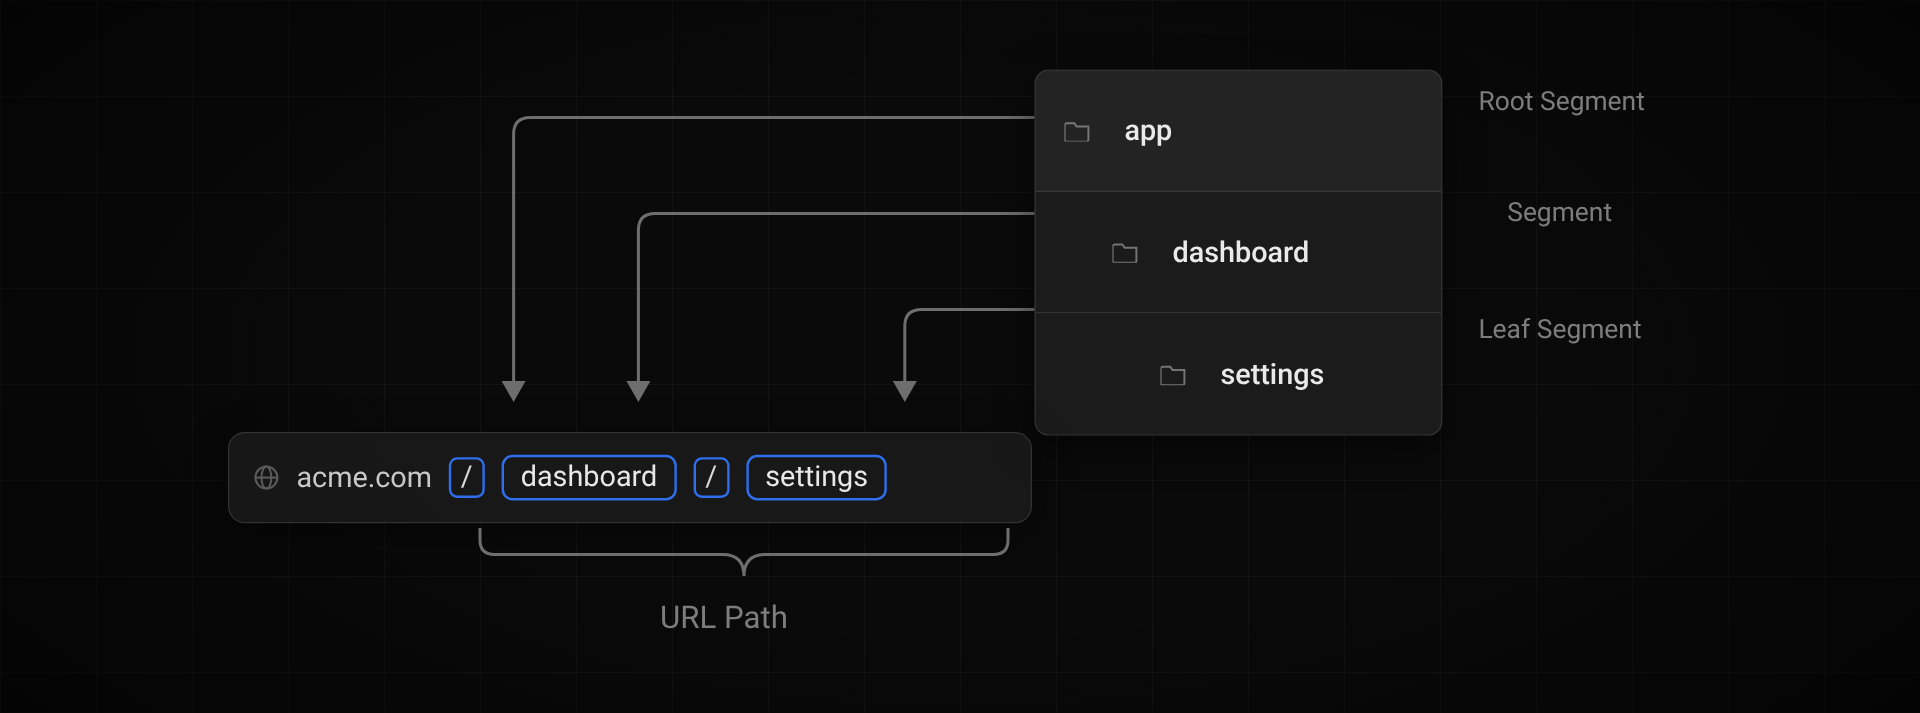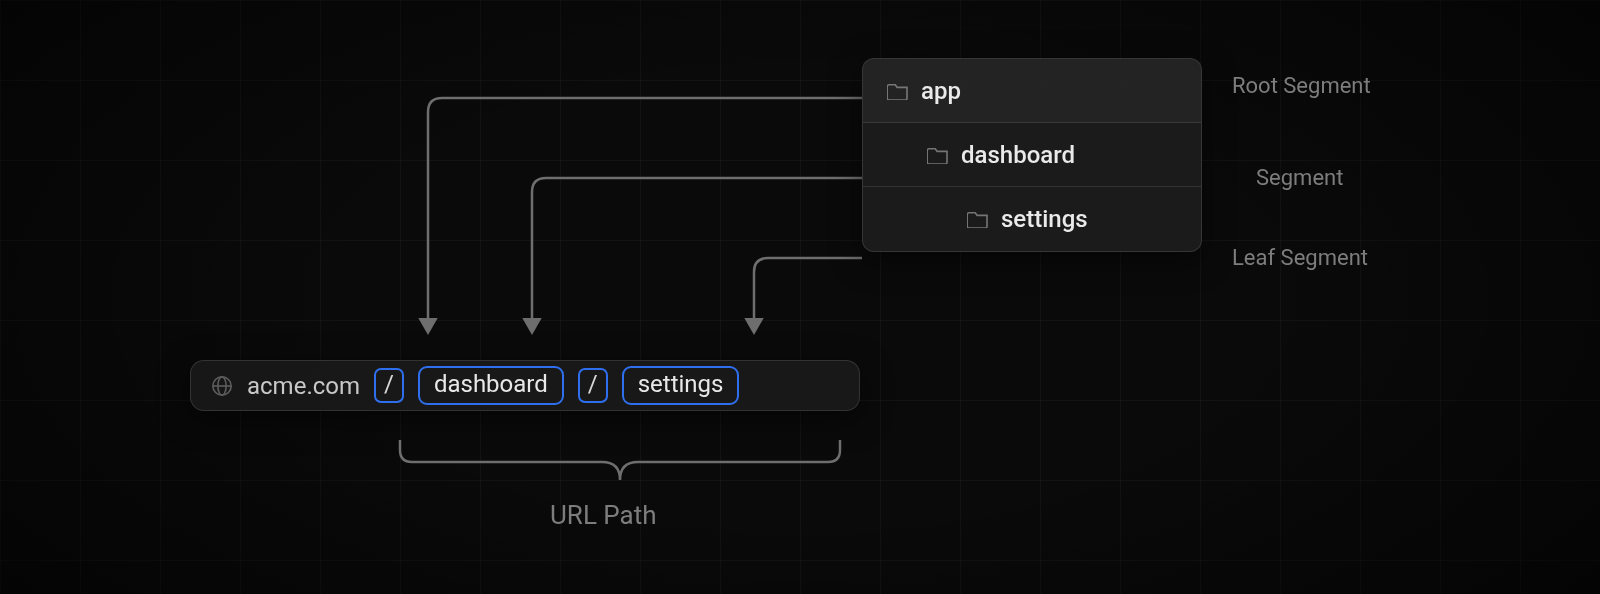"app" .tree-row { gap: 12px -> 28px; height: 64px -> 101px }
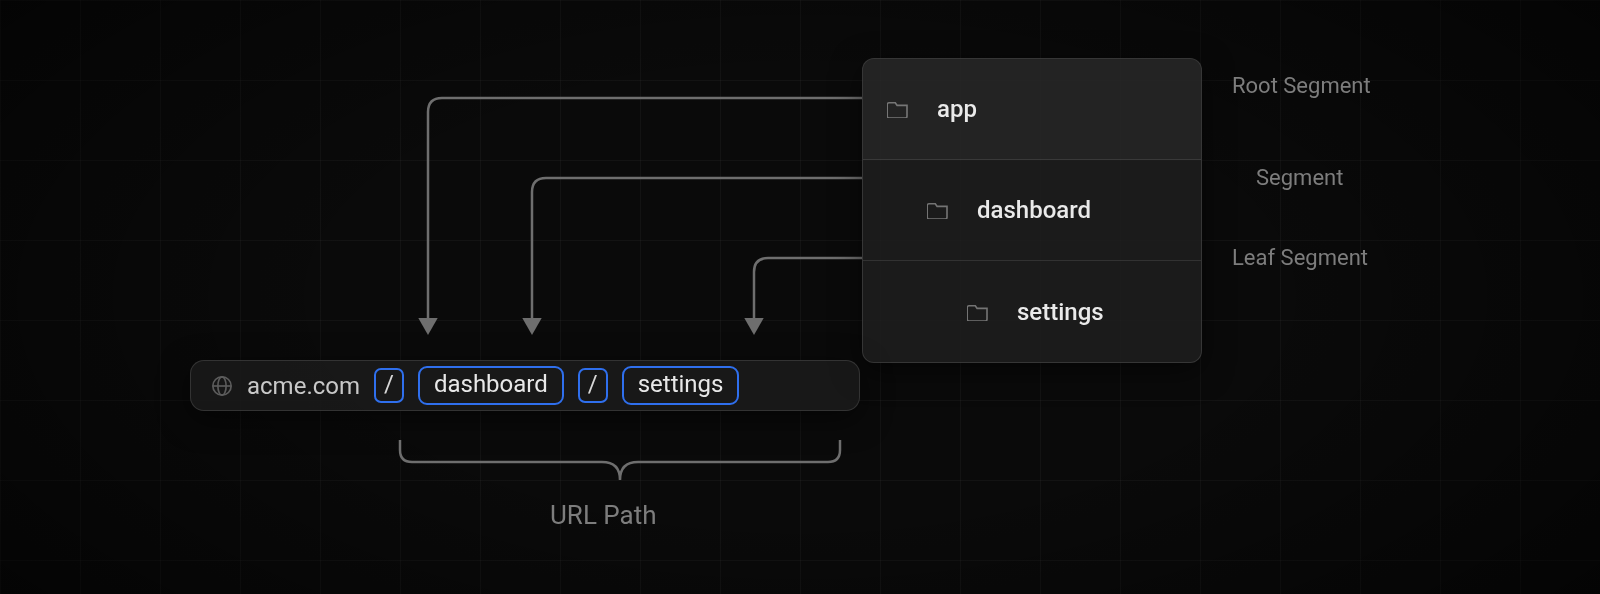"Leaf Segment" .tree-label.l2 { top: 245px -> 263px }
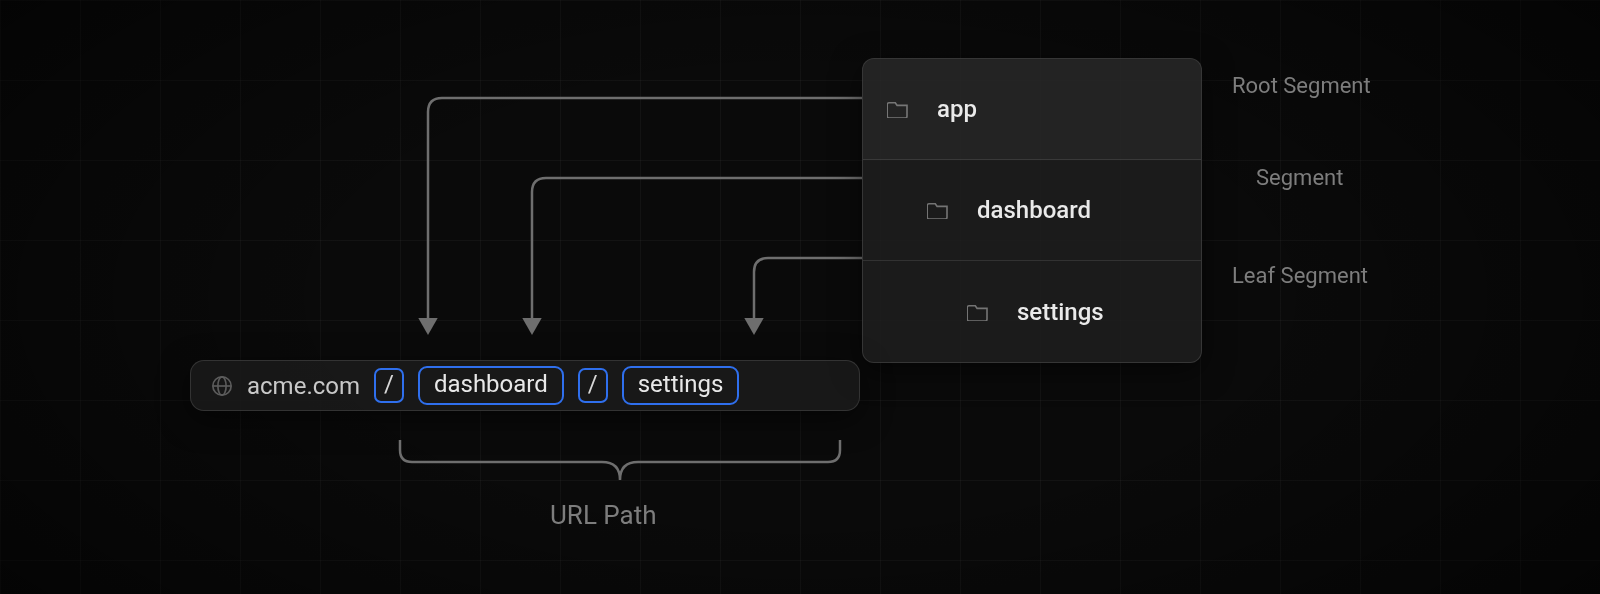"acme.com" .urlbar { height: 51px -> 76px }
